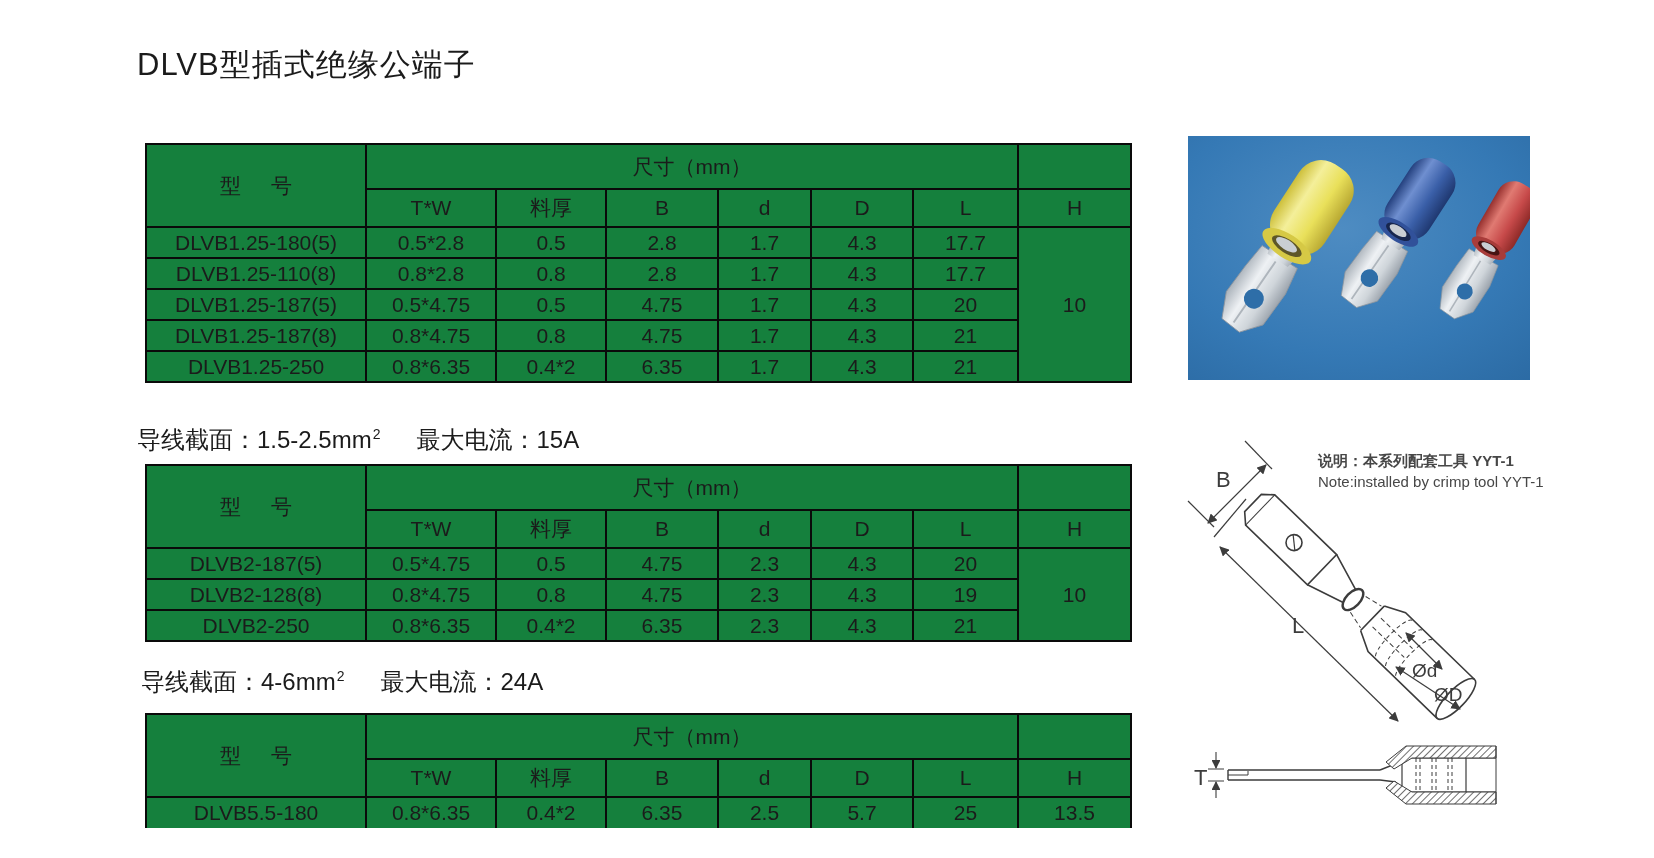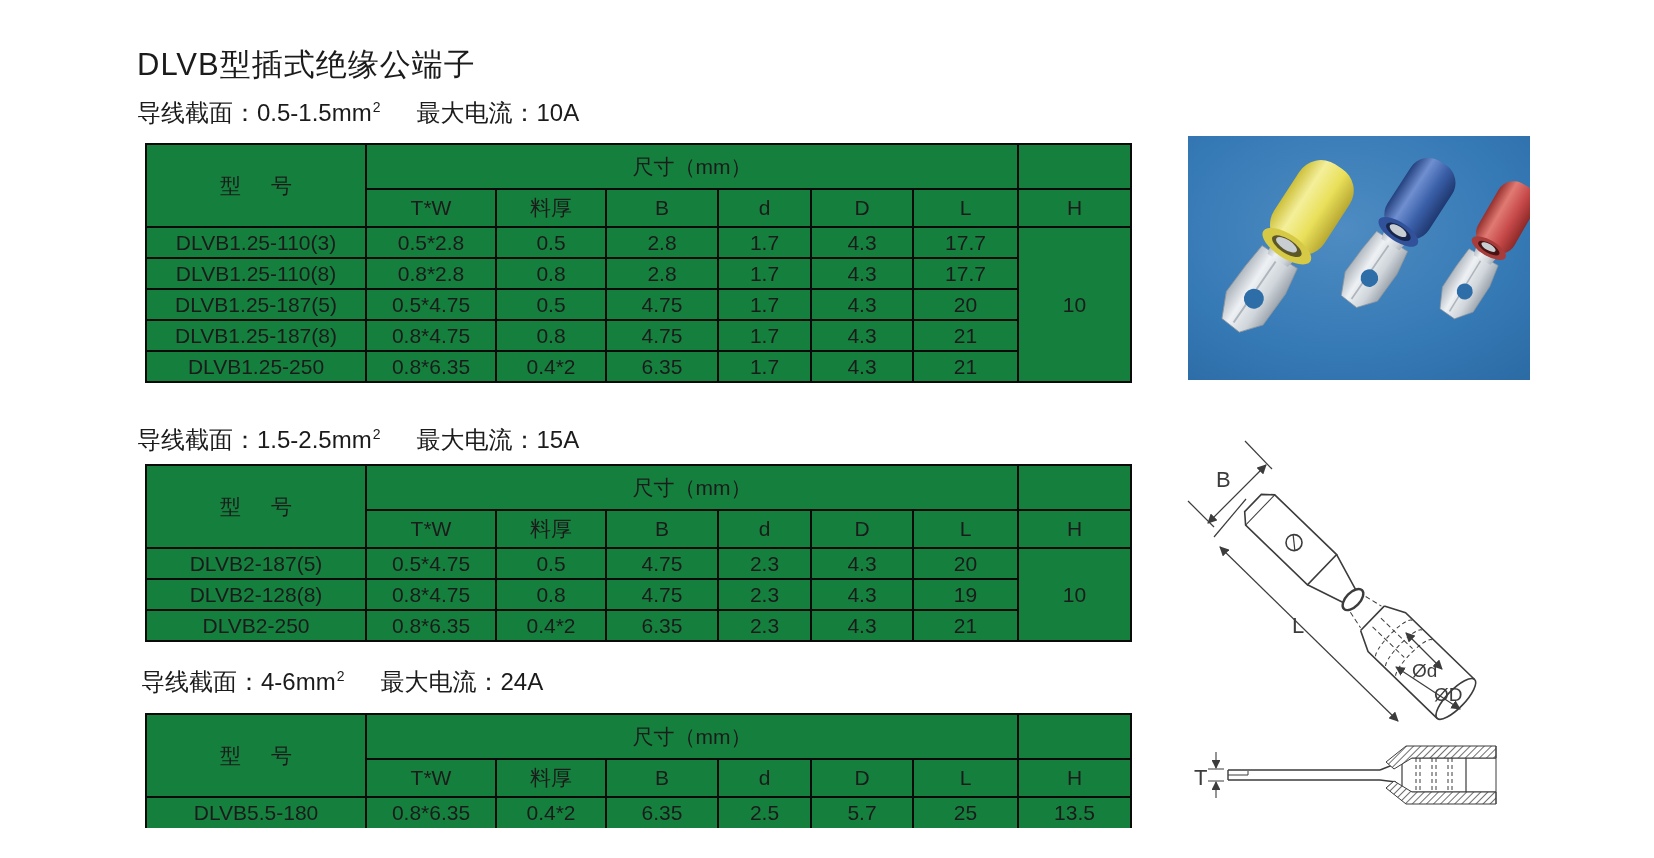"导线截面：0.5-1.5mm2 最大电流：10A" div.abs { html: <div> <span>导线截面：0.5-1.5mm</span><span>2</span><span>最大电流：10A</span> </div> -> none }
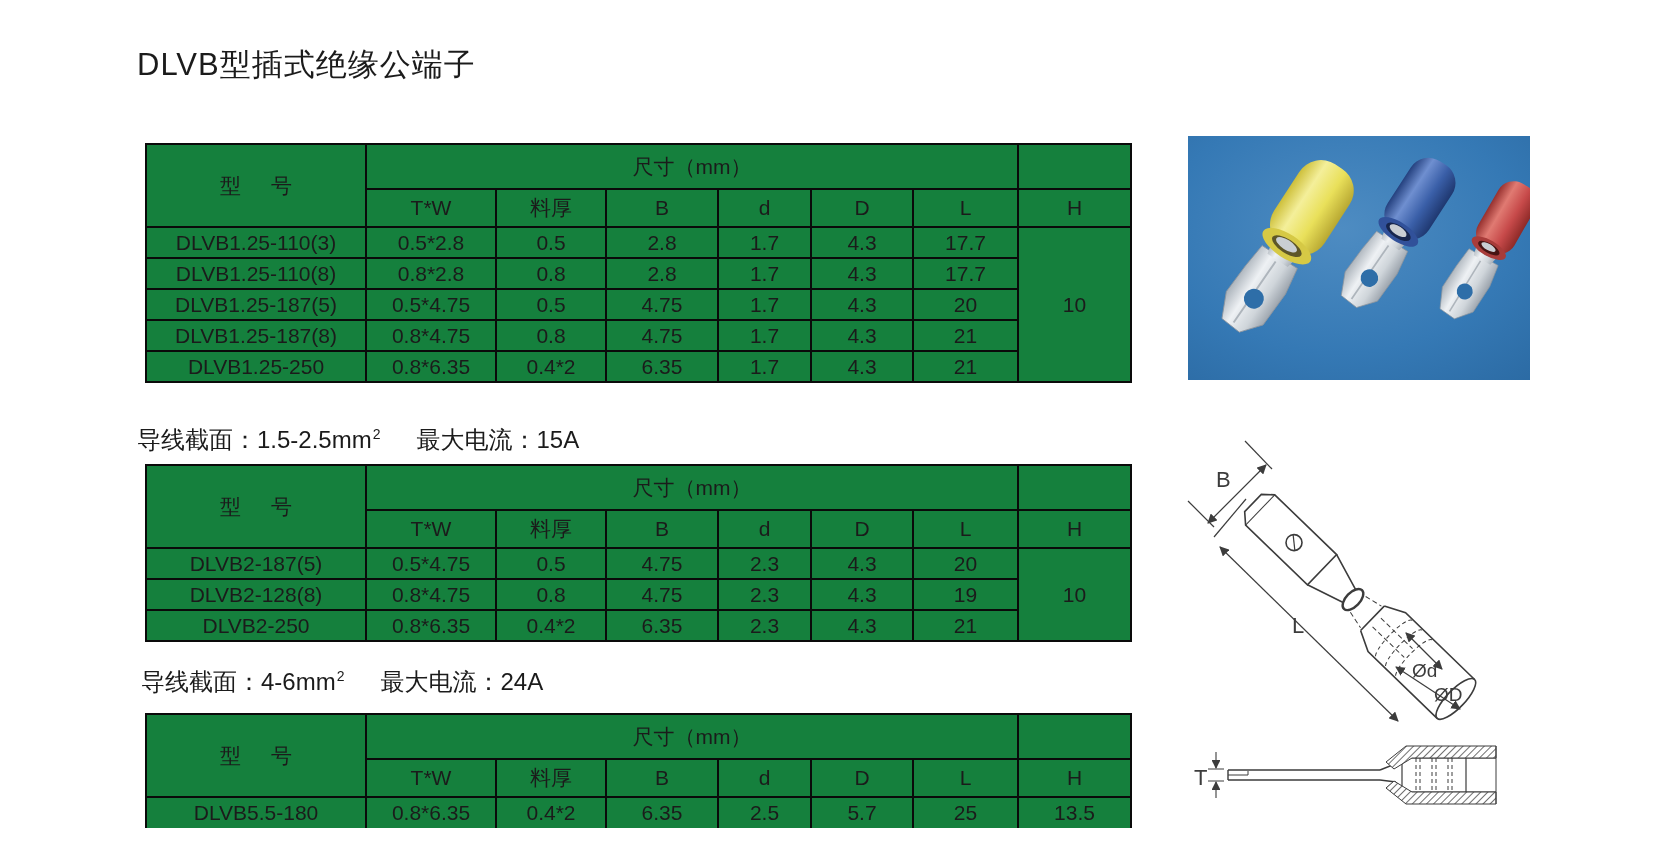"DLVB1.25-110(3)" td { text: DLVB1.25-110(3 -> DLVB1.25-180(5 }
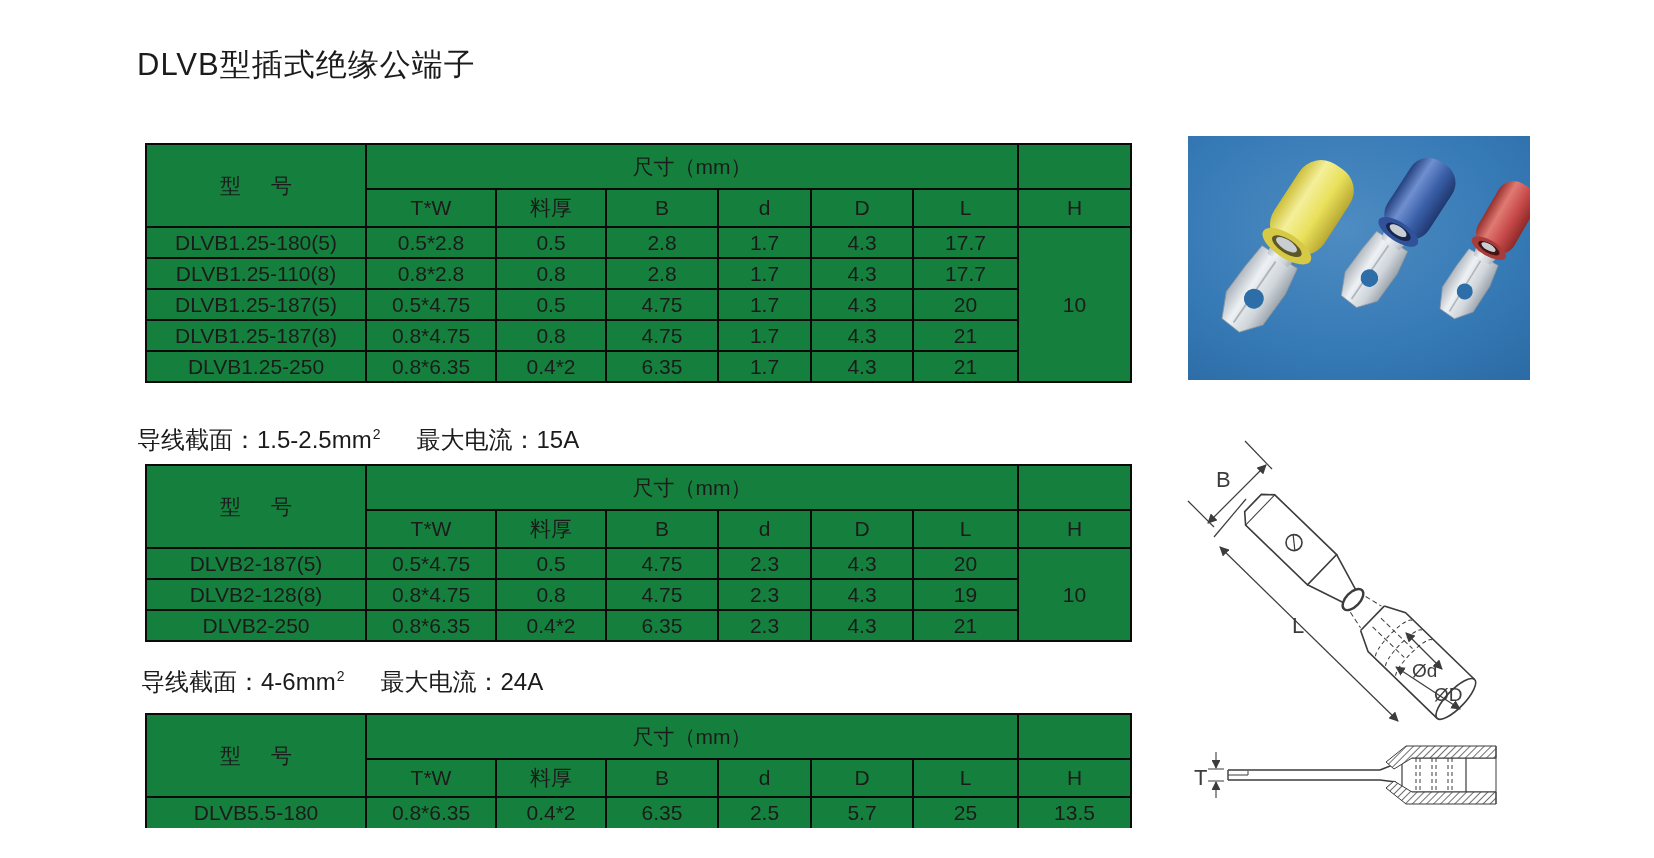"说明：本系列配套工具 YYT-1" div.abs { html: none -> <div> <div>说明：本系列配套工具 YYT-1</div> <div>Note:installed by crimp tool YYT-1</div> </div> }
